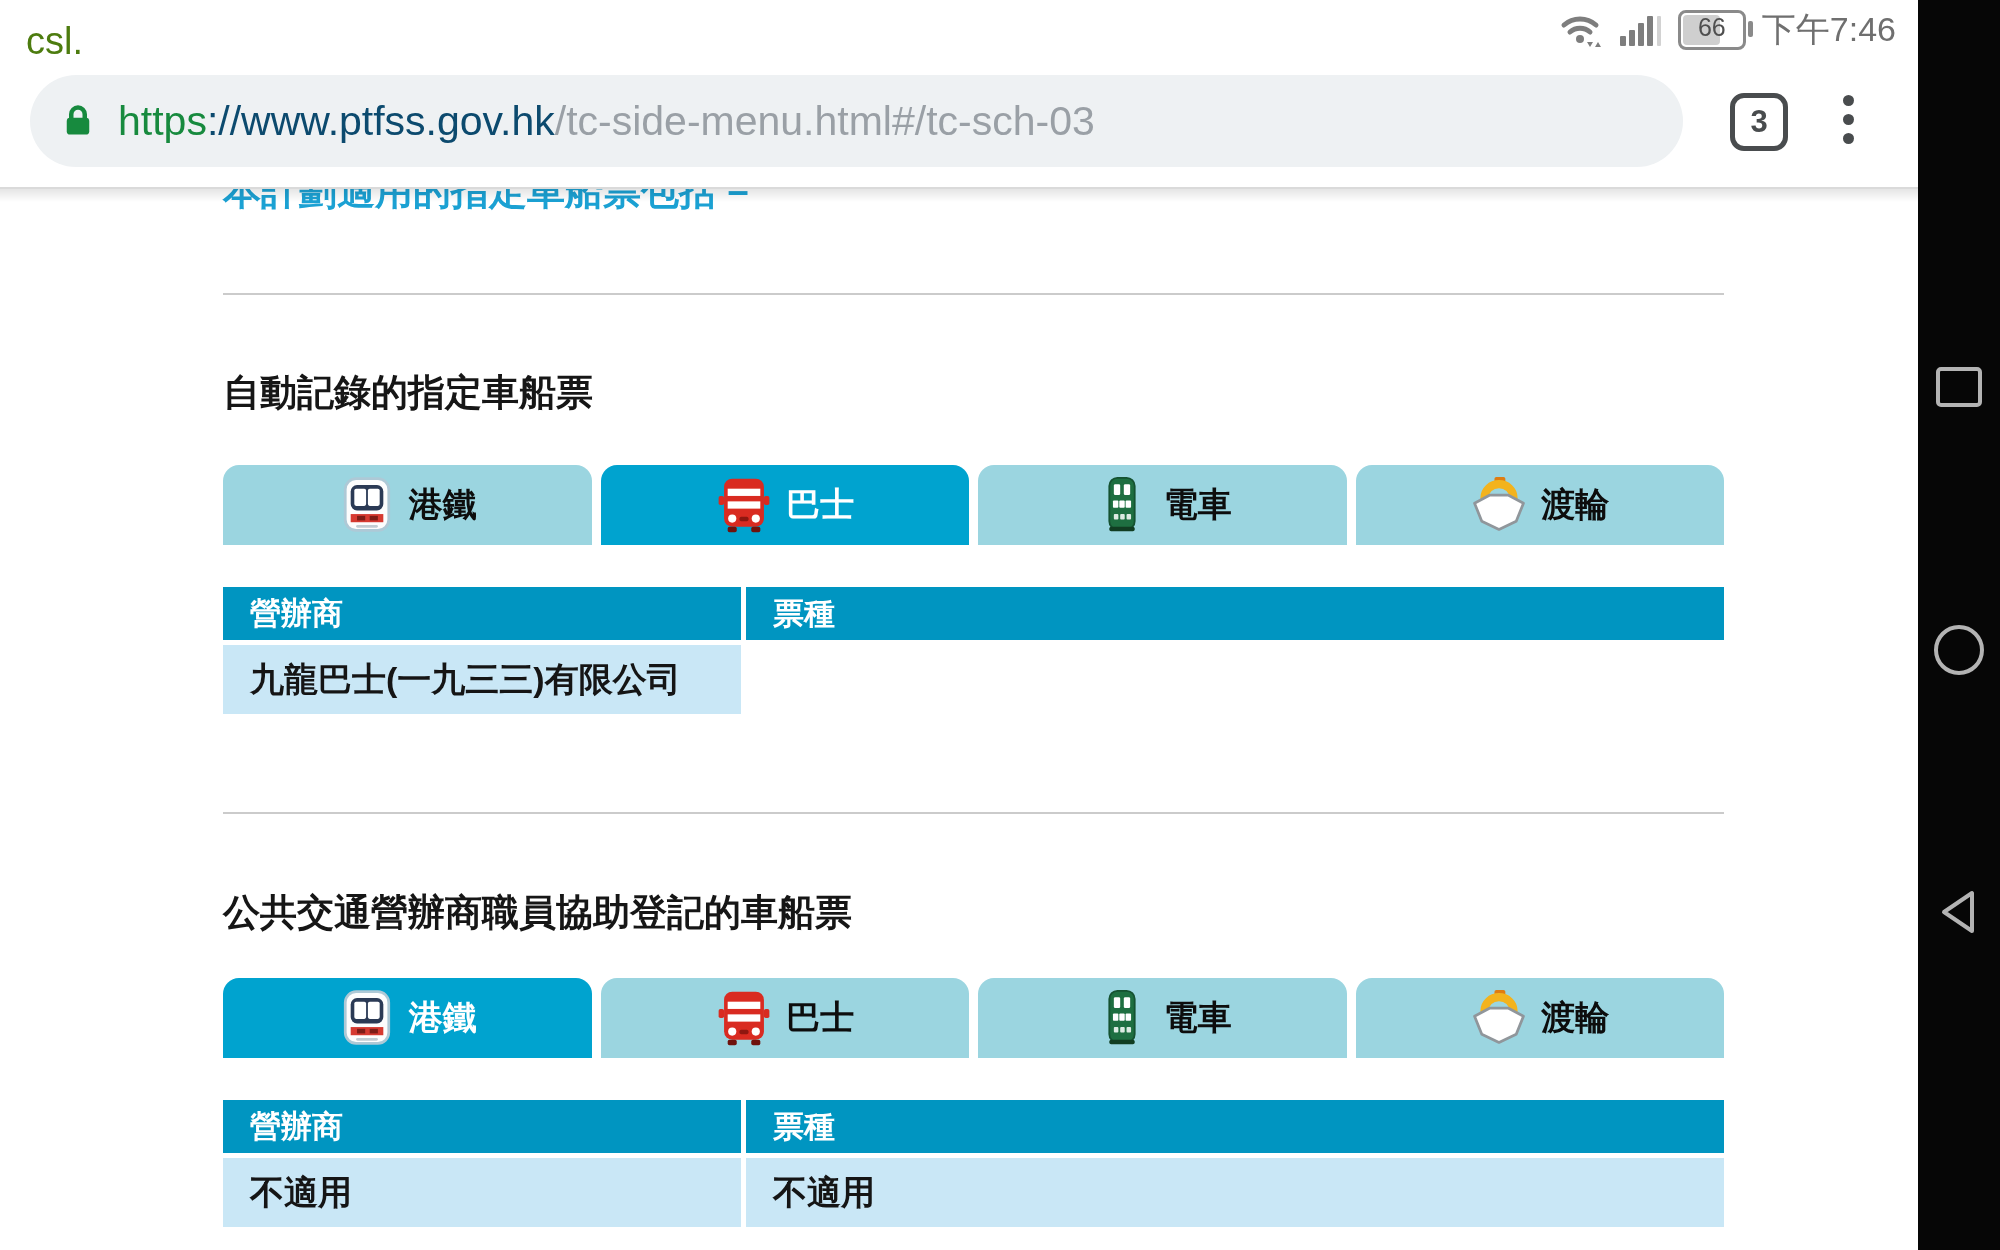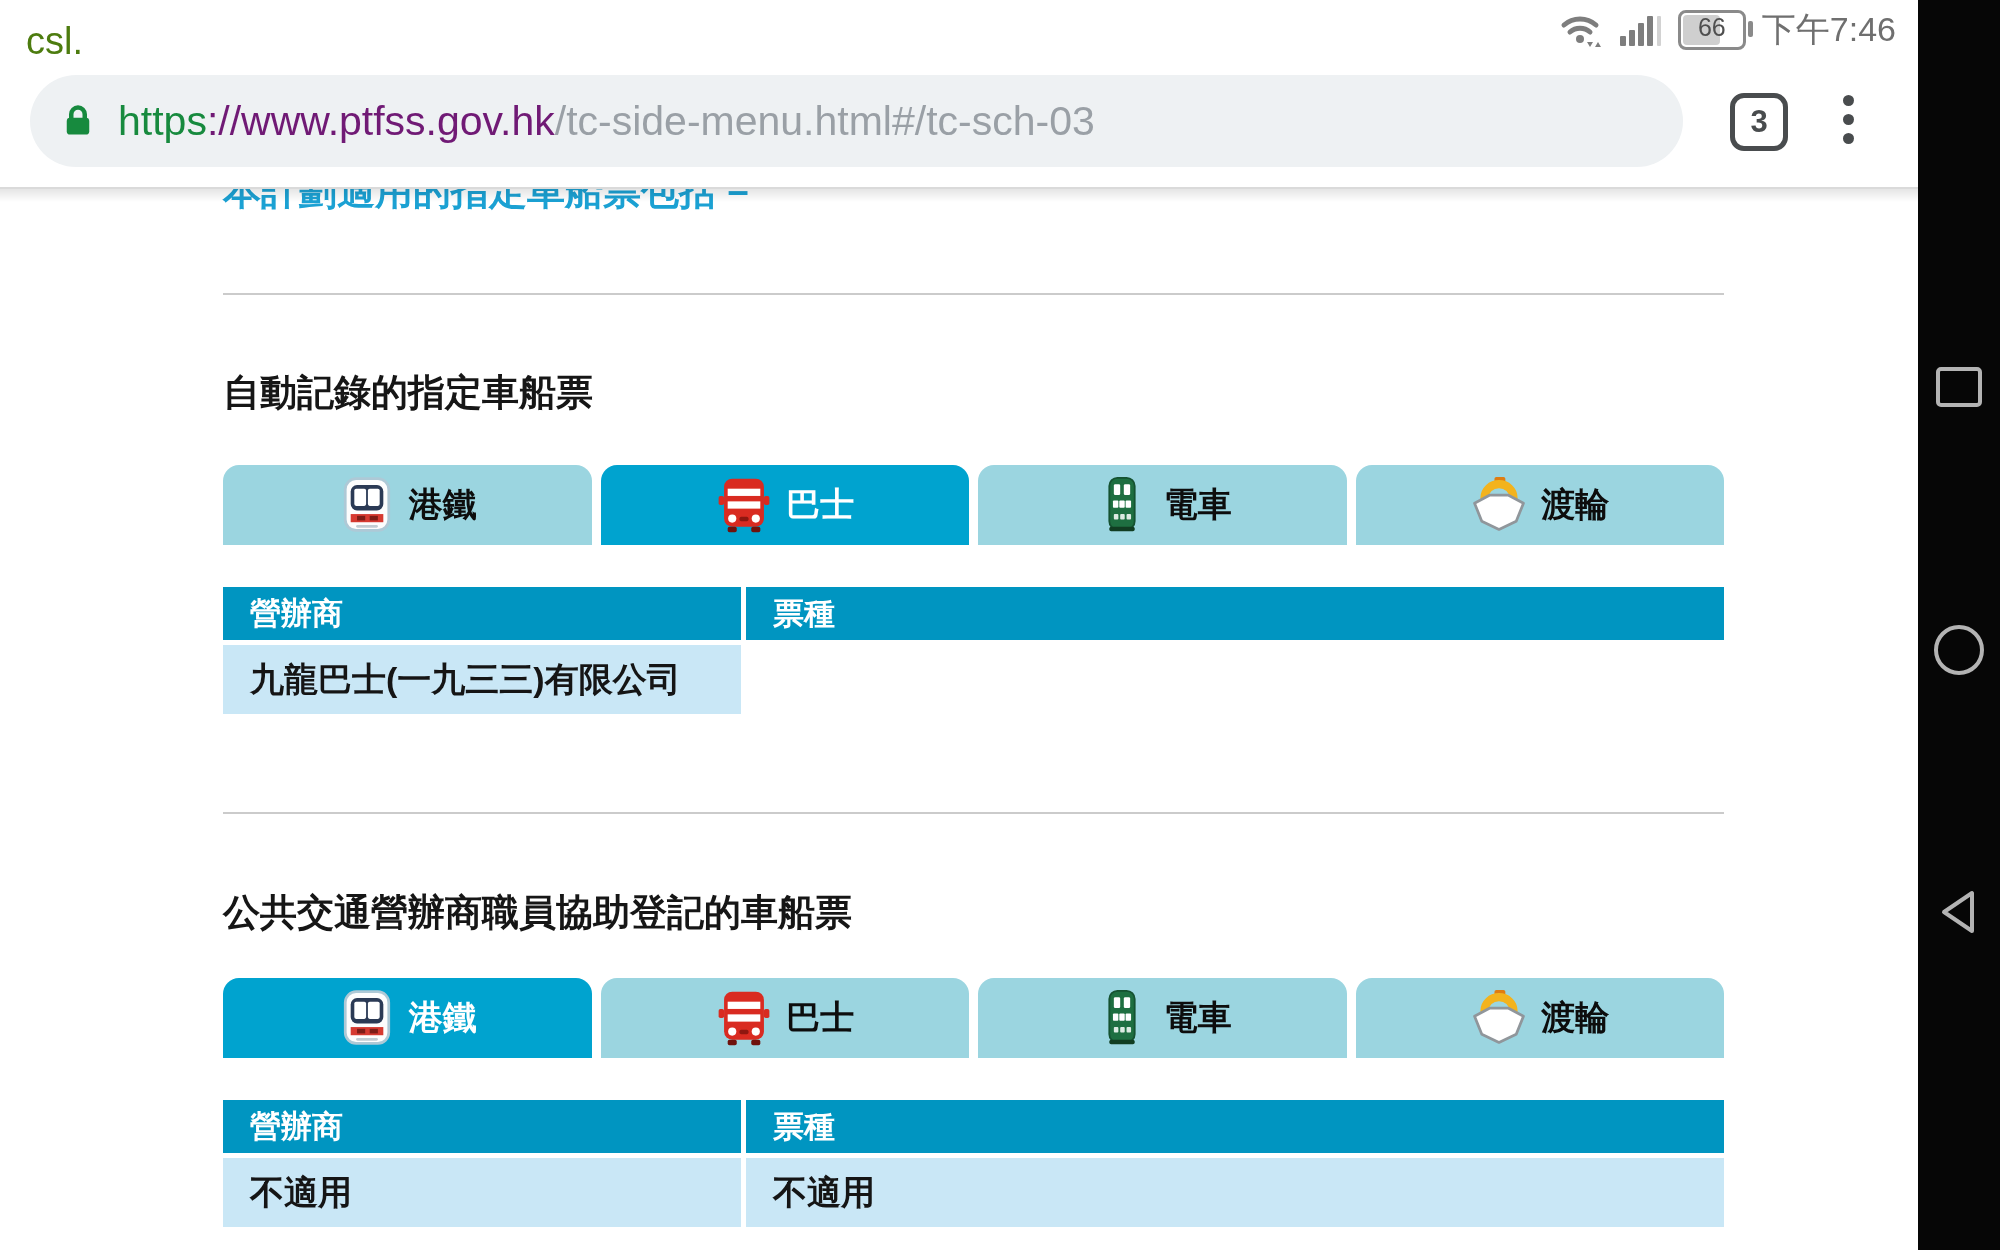"://www.ptfss.gov.hk" .url-host { color: #701a75 -> #0c4a6e }
